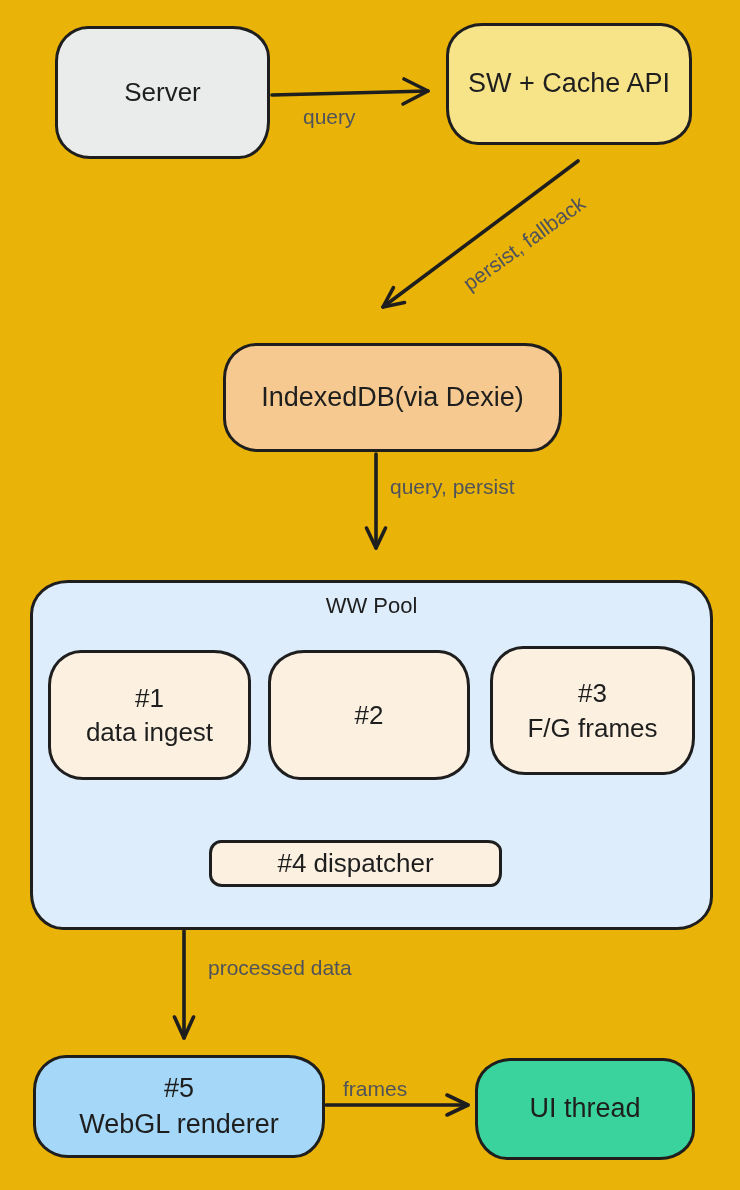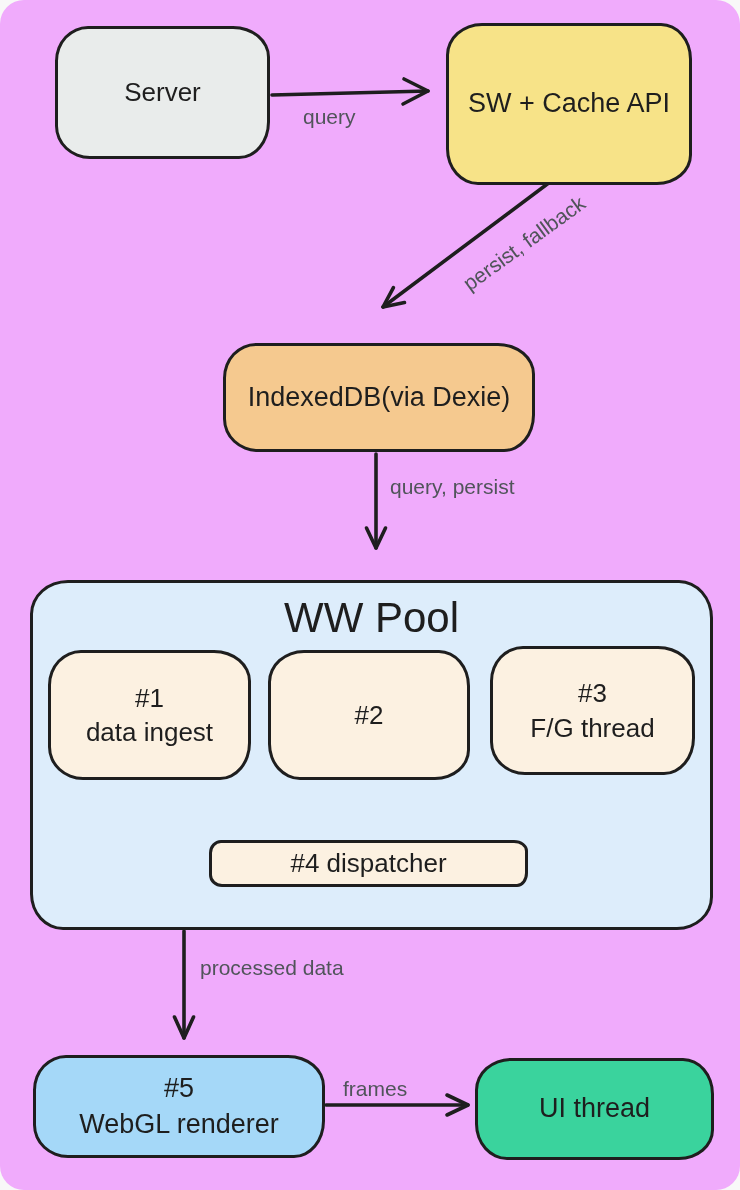"Server" .canvas { background: #f0abfc -> #eab308; border-radius: 24px -> none }
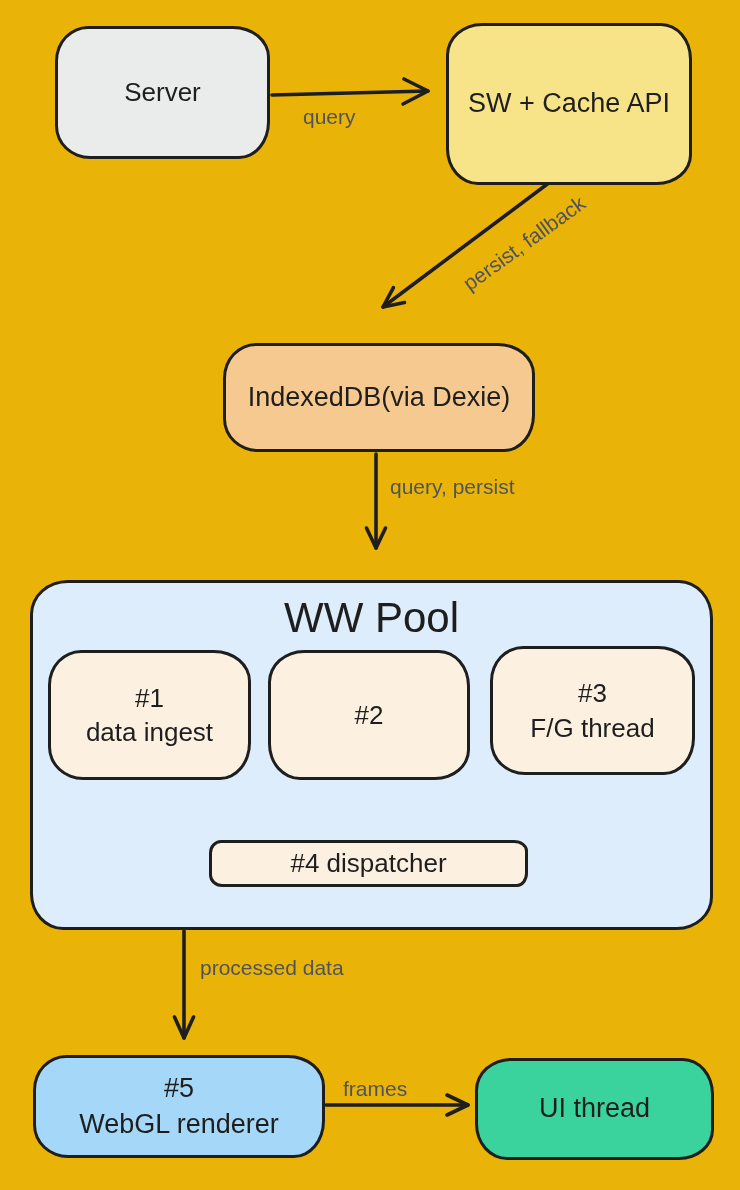"SW + Cache API" .node-sw { height: 162px -> 122px }
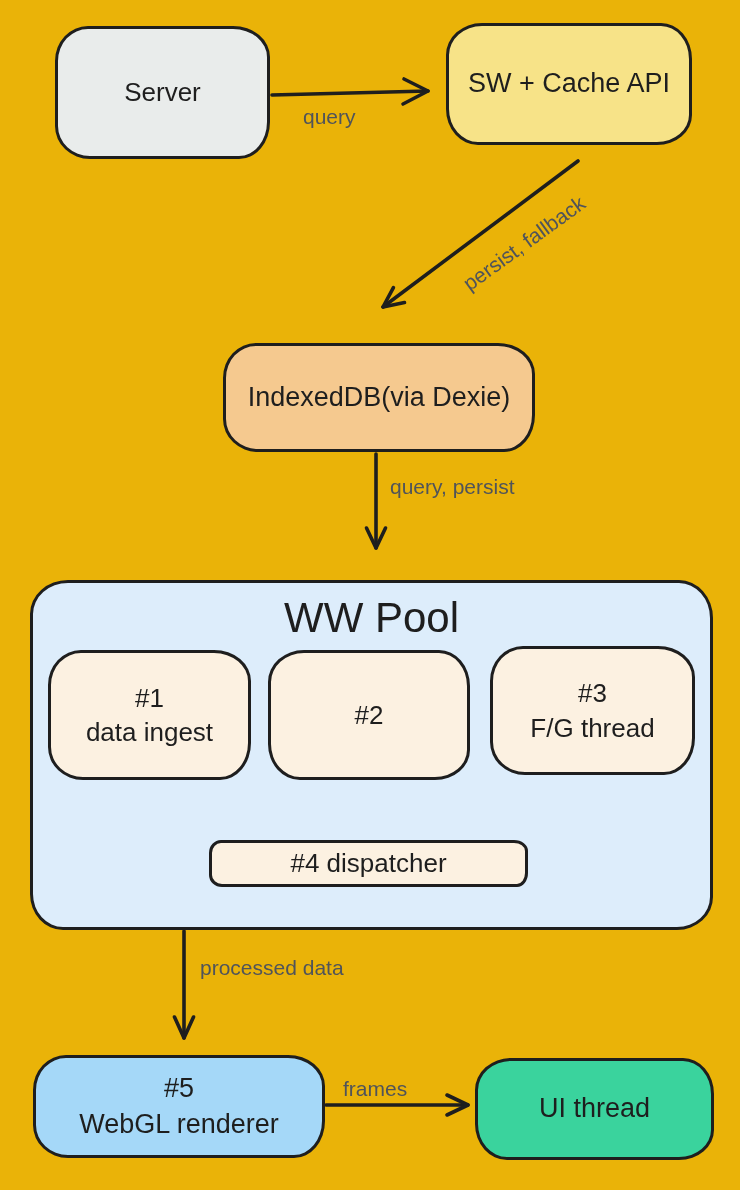"IndexedDB(via Dexie)" .node-idb { width: 312px -> 339px }
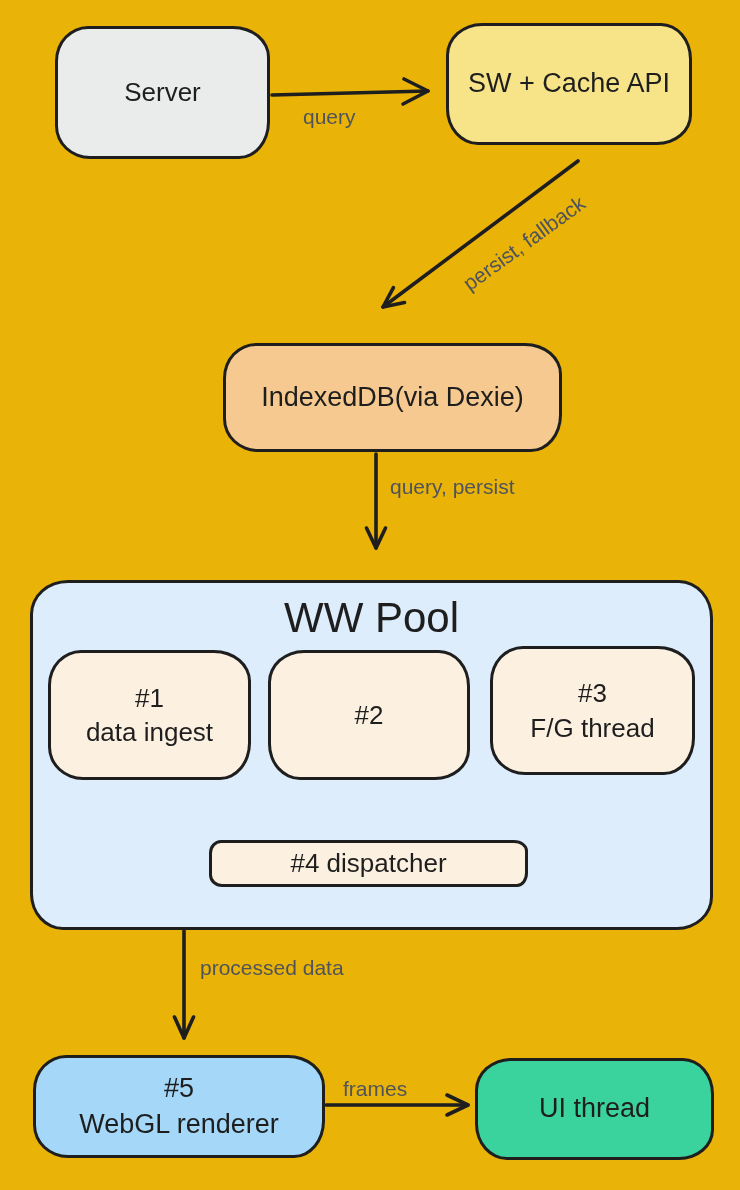"WW Pool" .pool-title { font-size: 42px -> 22px }
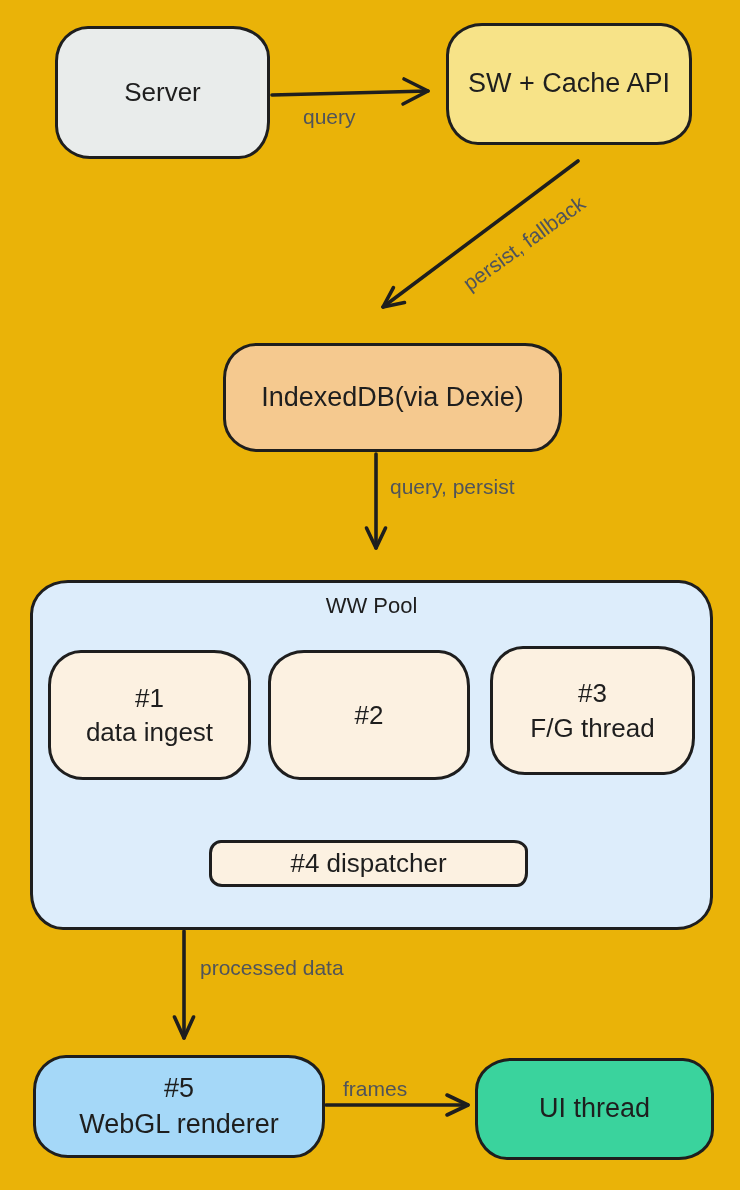"F/G thread" div { text: thread -> frames }
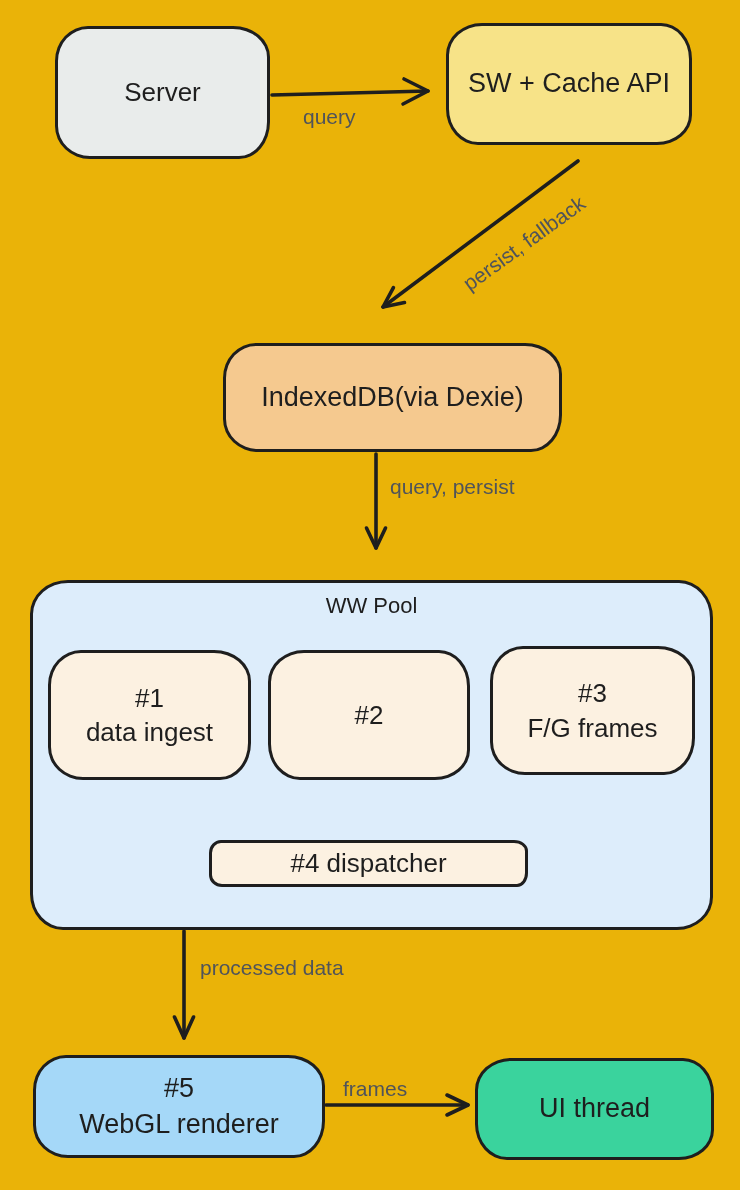"#4 dispatcher" .node-w4 { width: 319px -> 293px }
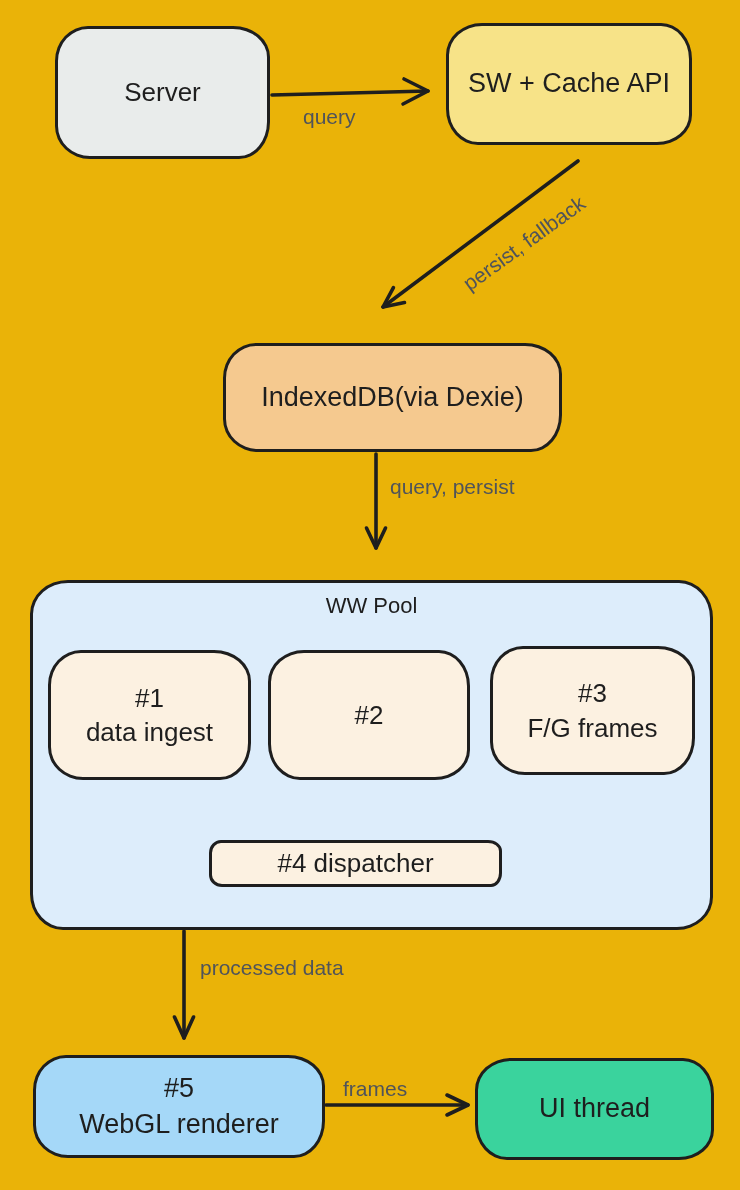"processed data" .lbl-processed { left: 200px -> 208px }
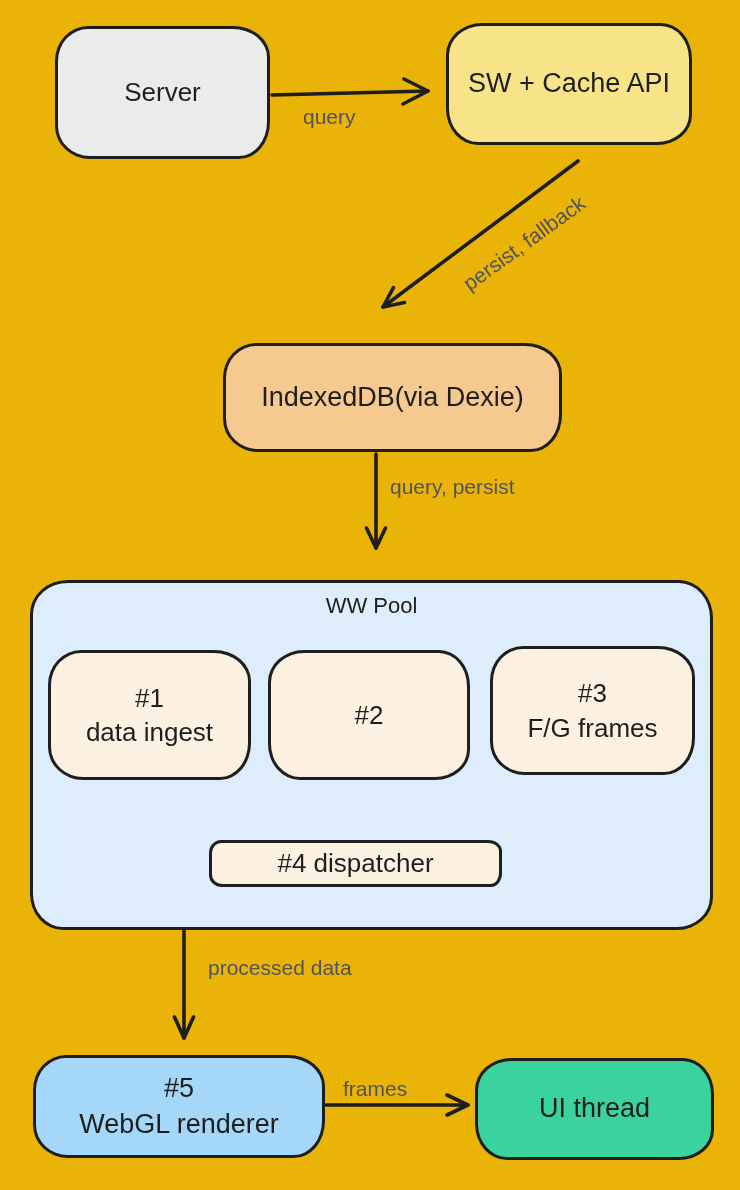"UI thread" .node-ui { width: 239px -> 220px }
